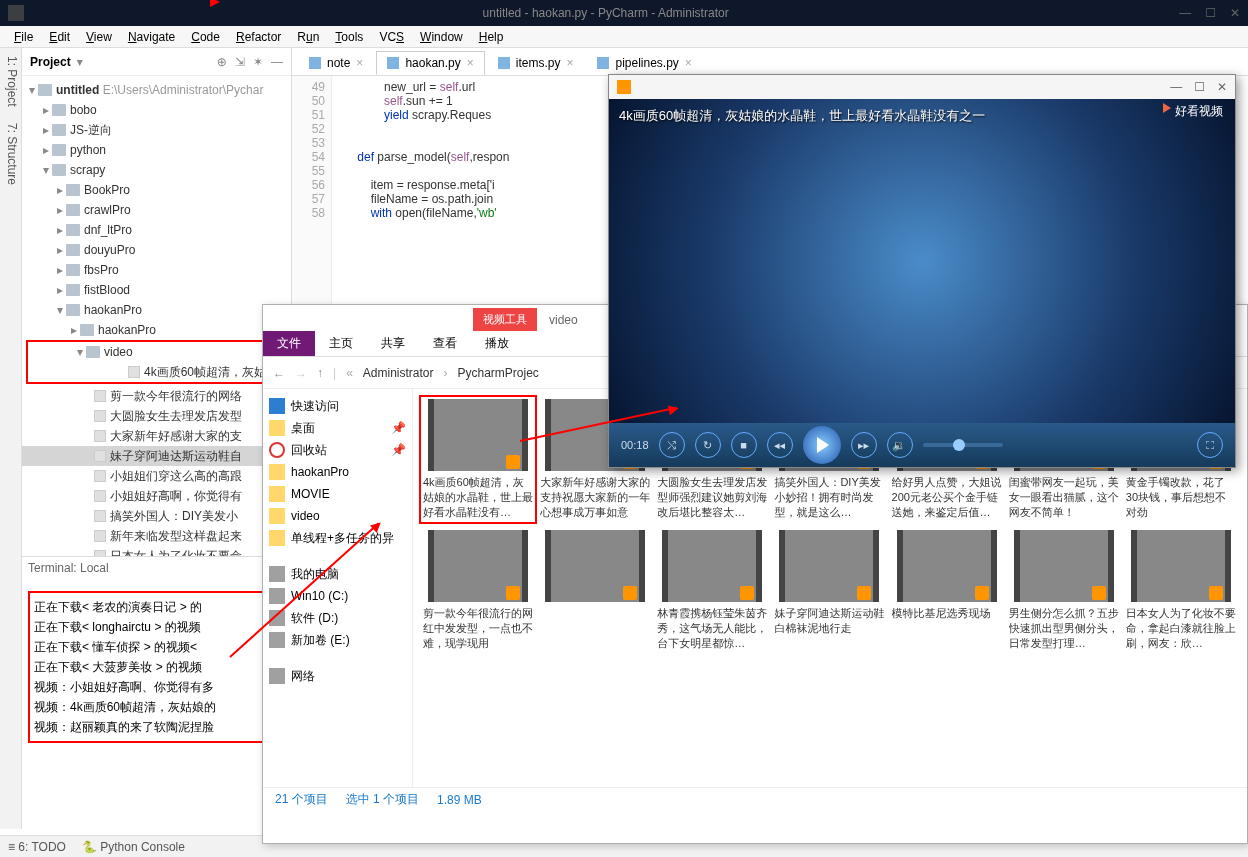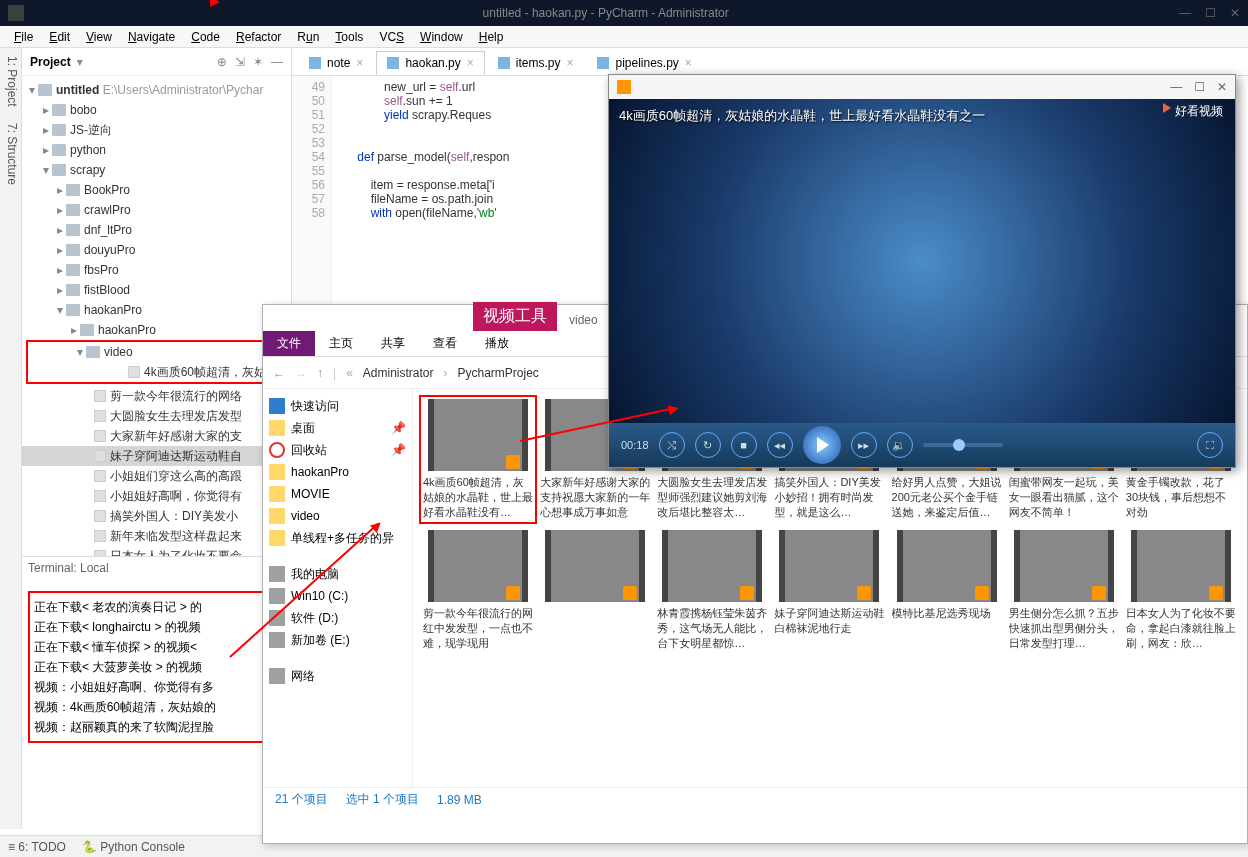"视频工具" .exp-tabhead .vt { background: #be185d -> #ef4444; font-size: 16px -> 11px }
